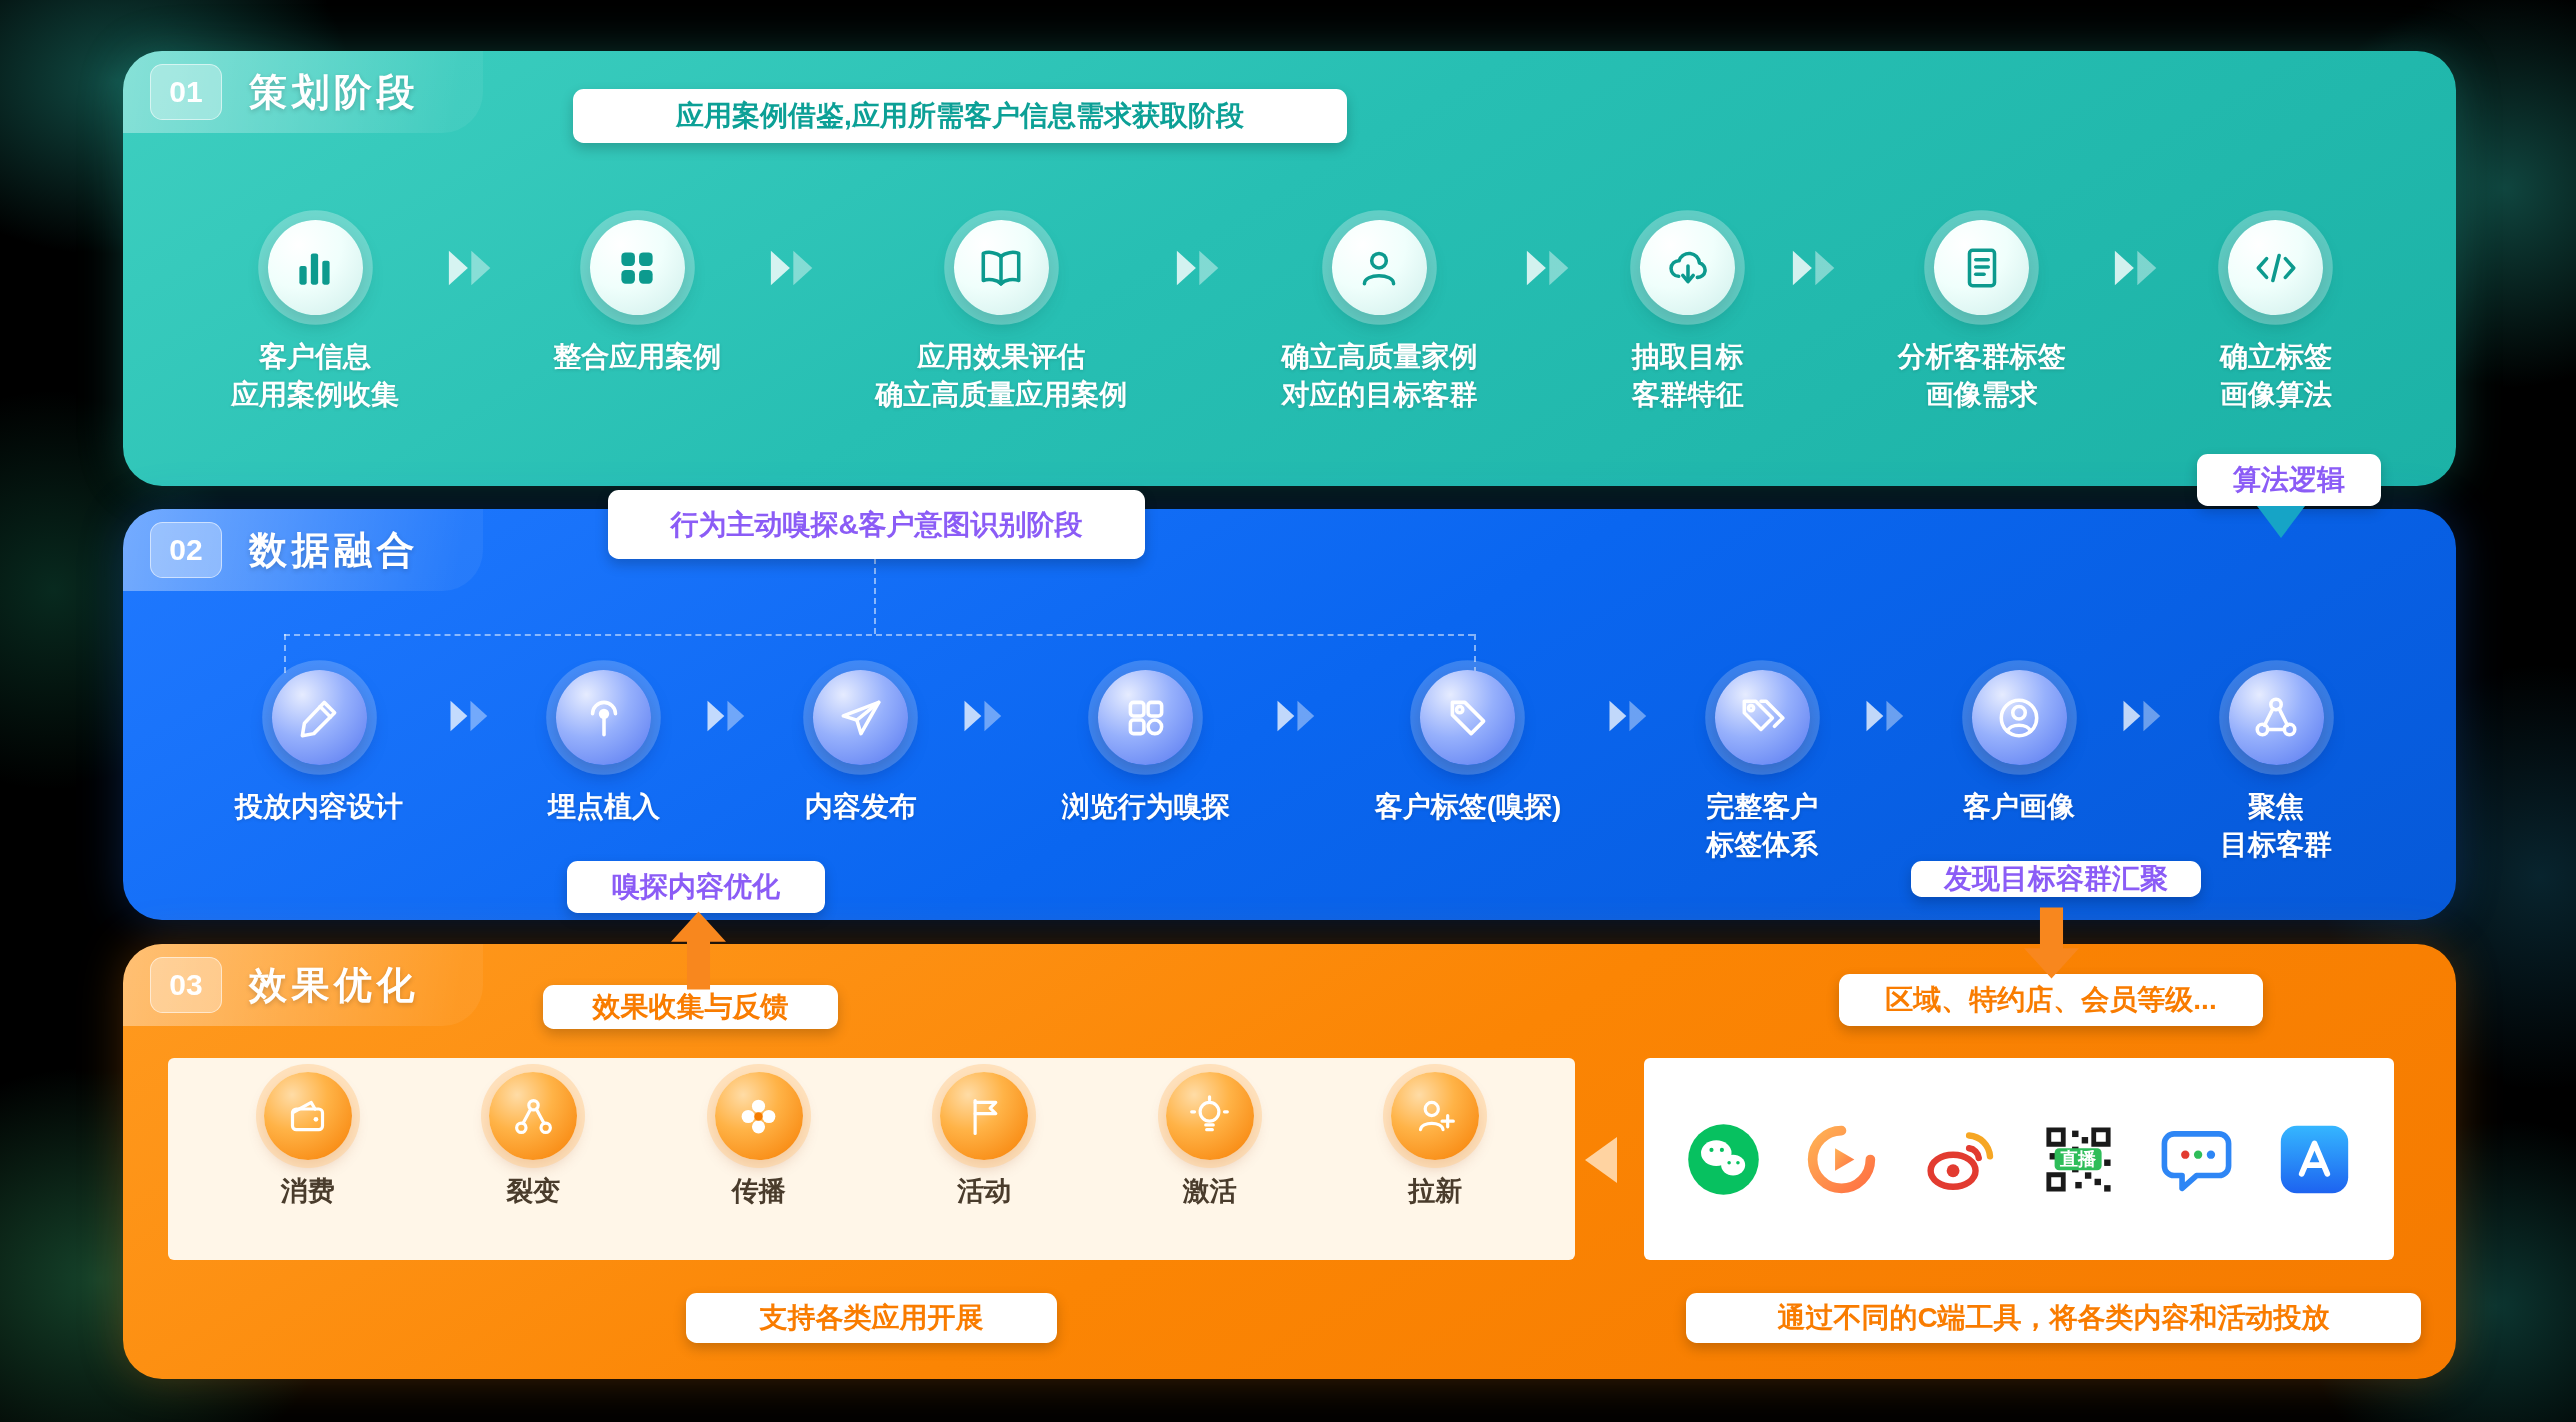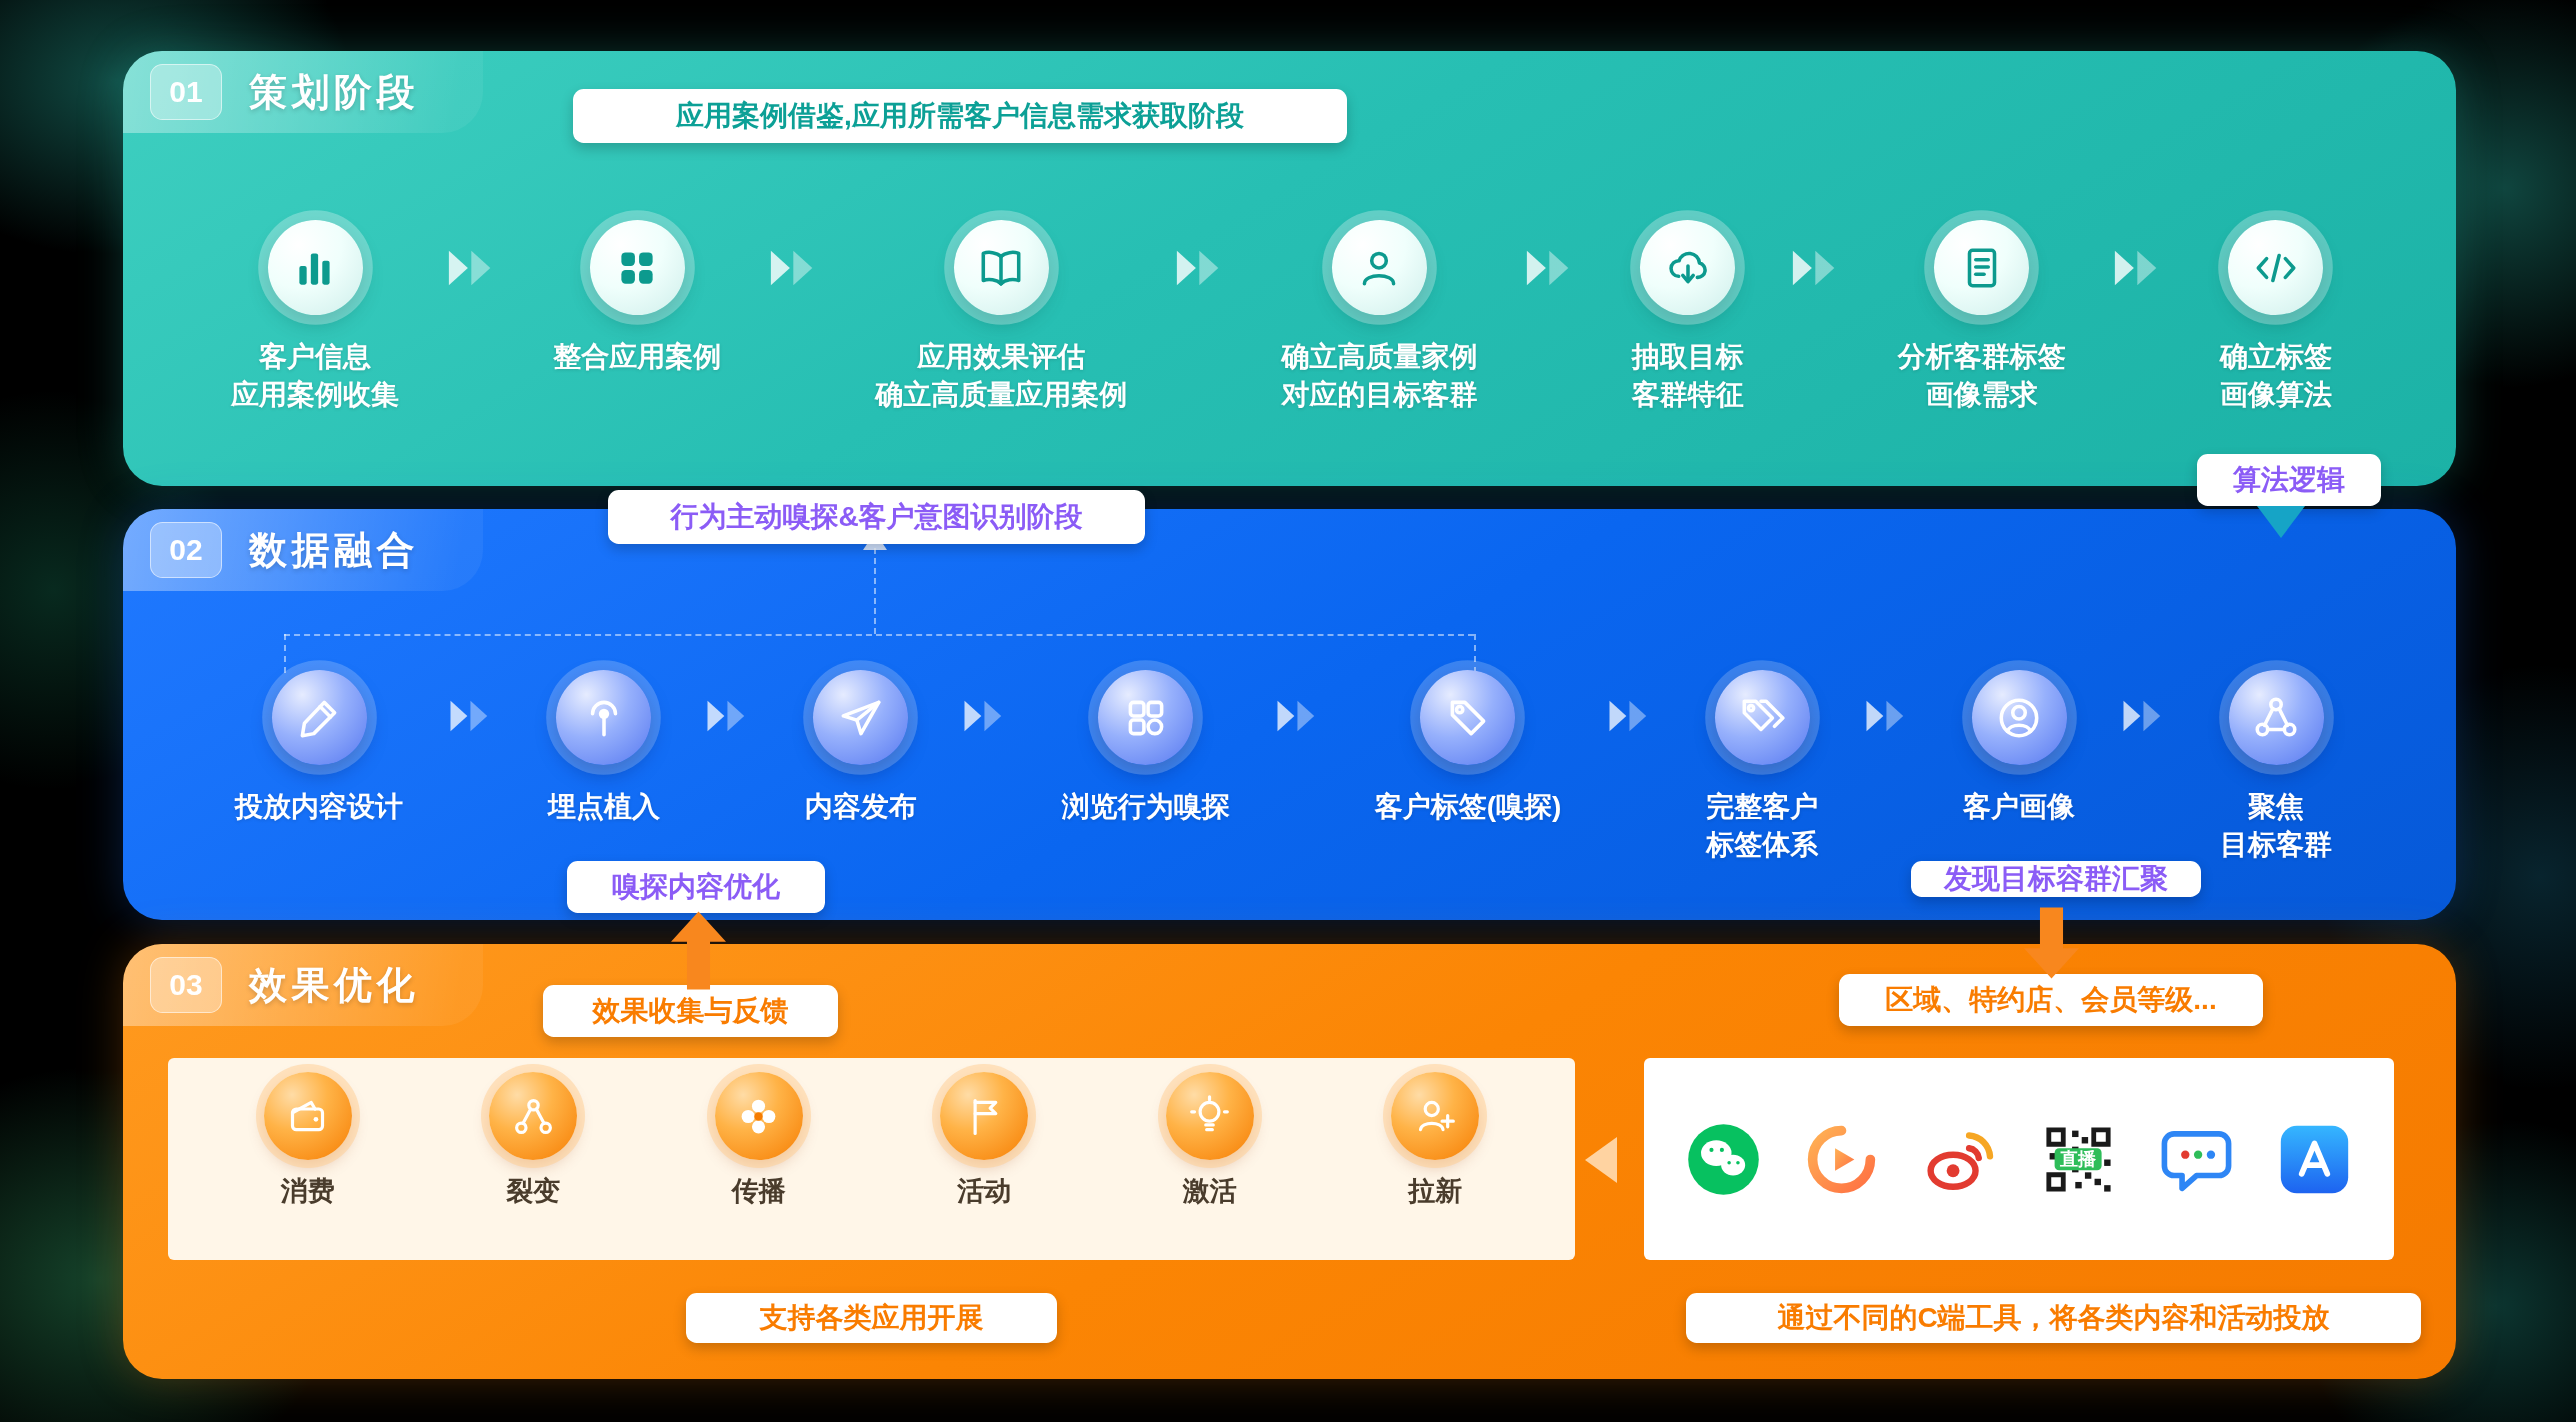"行为主动嗅探&客户意图识别阶段" div.banner { height: 54px -> 69px }
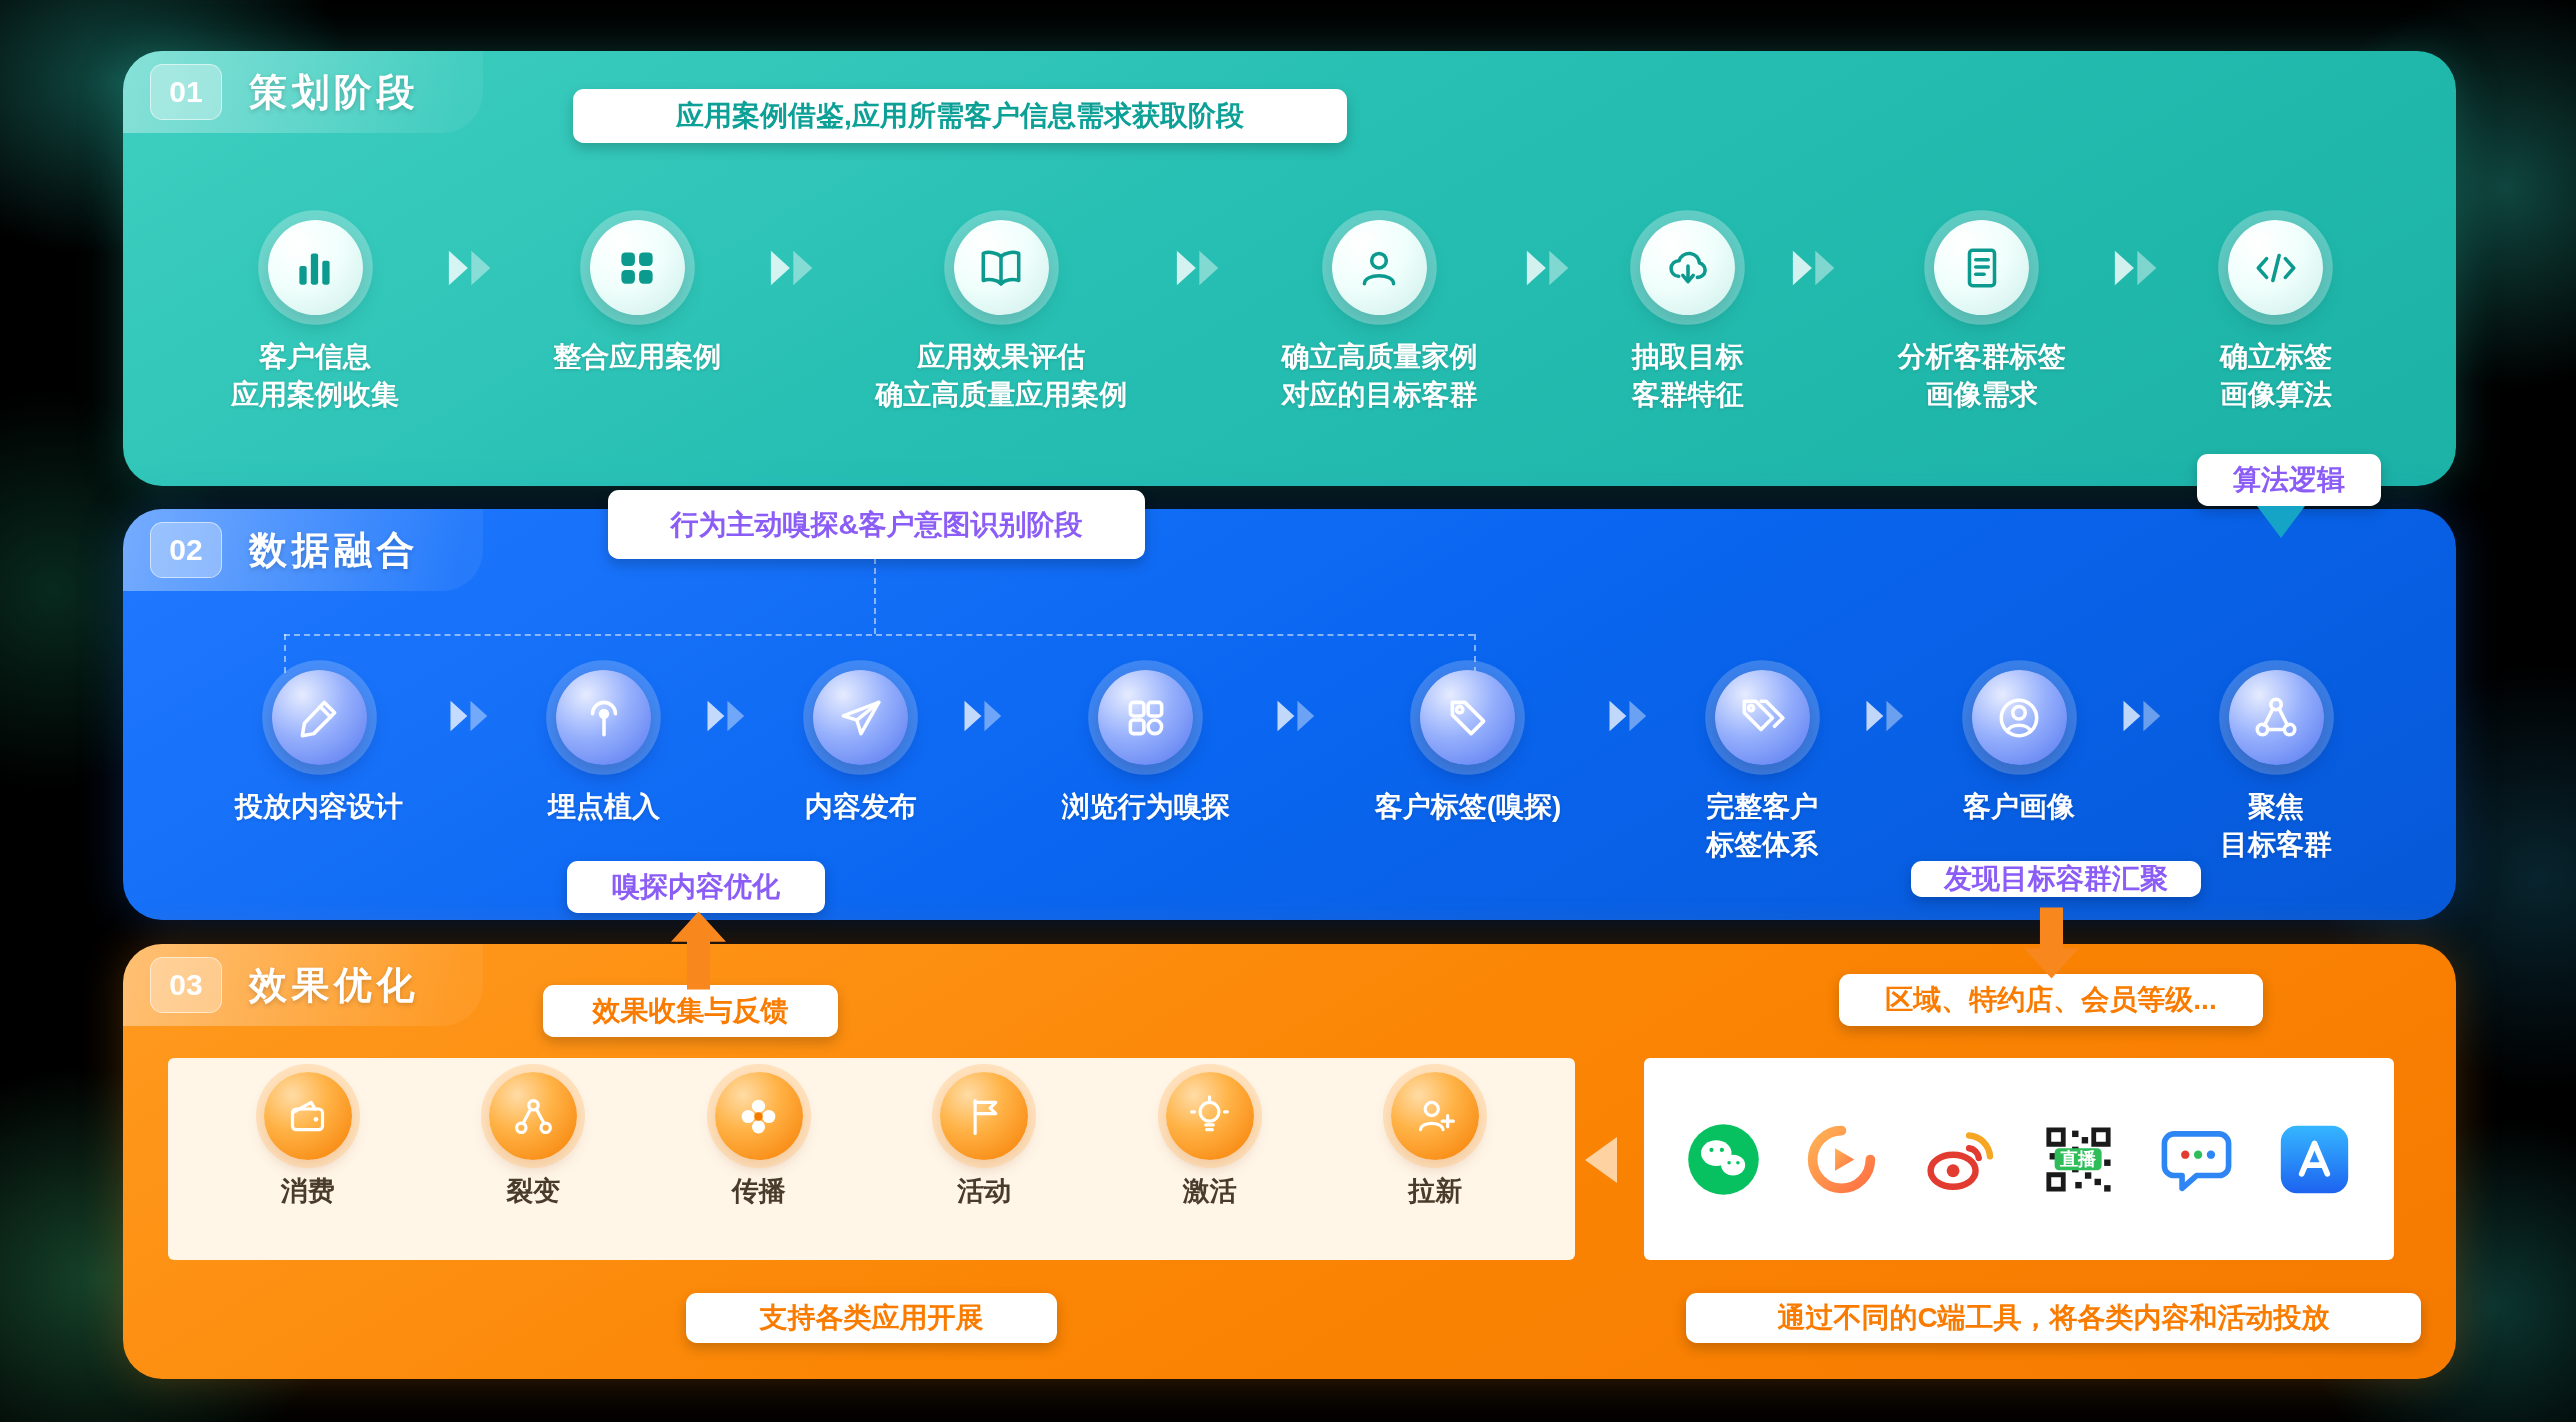"效果收集与反馈" div.banner { height: 52px -> 44px }
